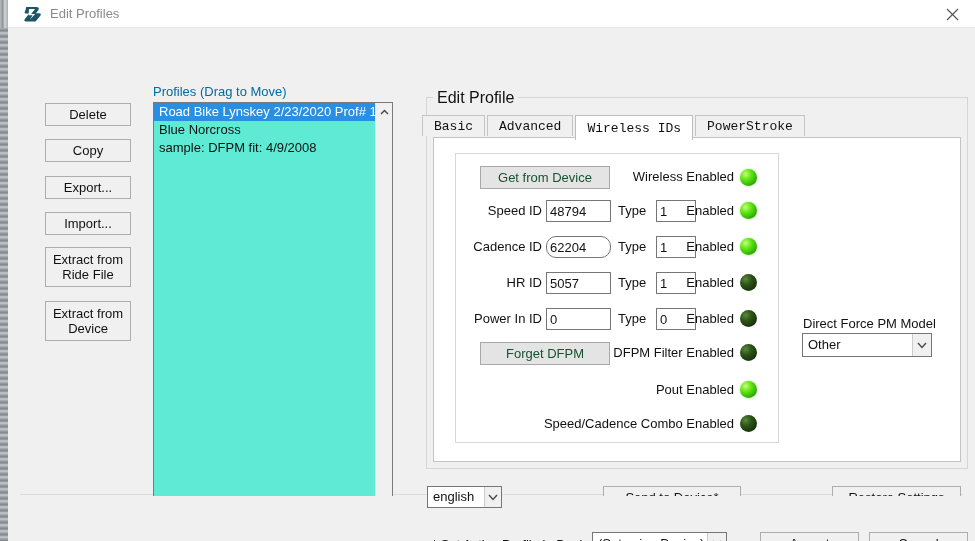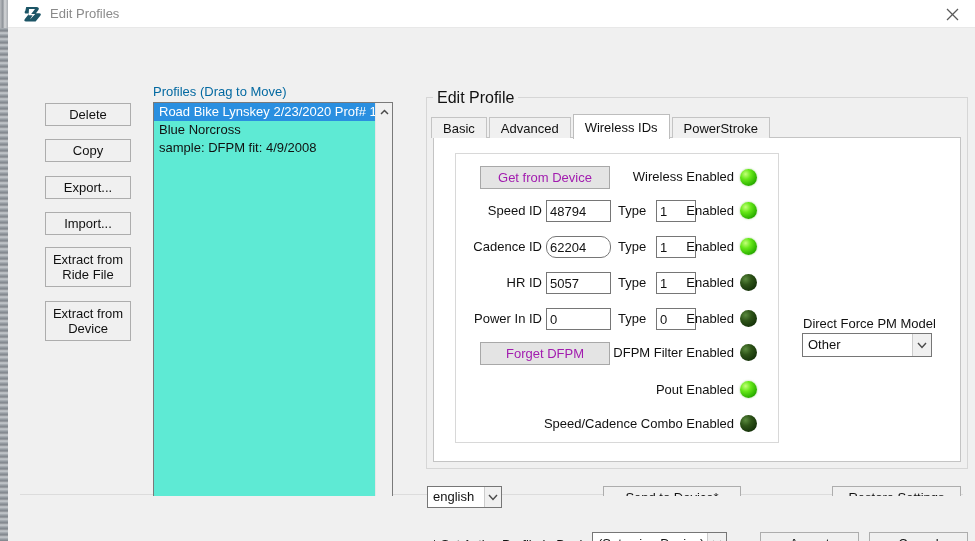"Basic" .tabstrip { align-items: flex-end -> flex-start; font-family: none -> Liberation Mono, monospace; left: 411px -> 402px }
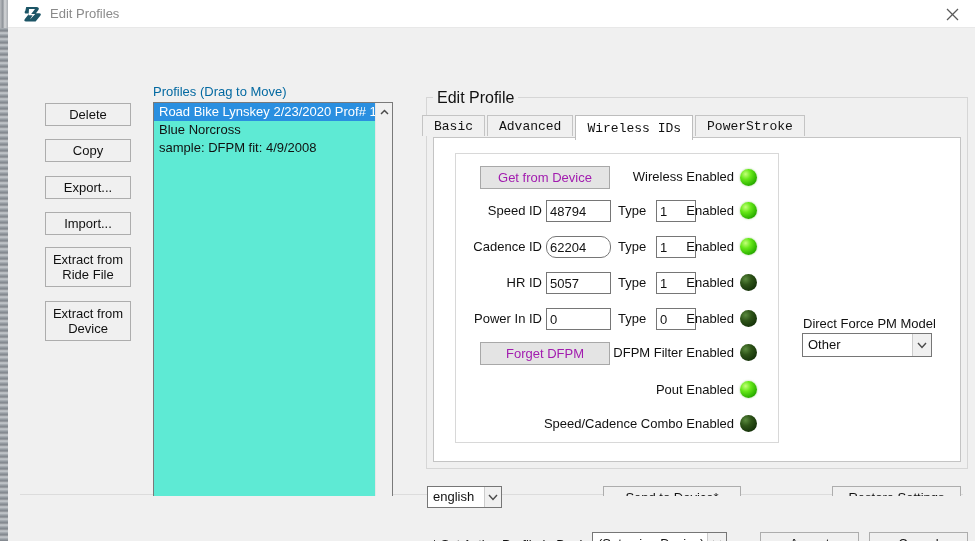"Get from Device" .wbtn { color: #a21caf -> #14532d }
